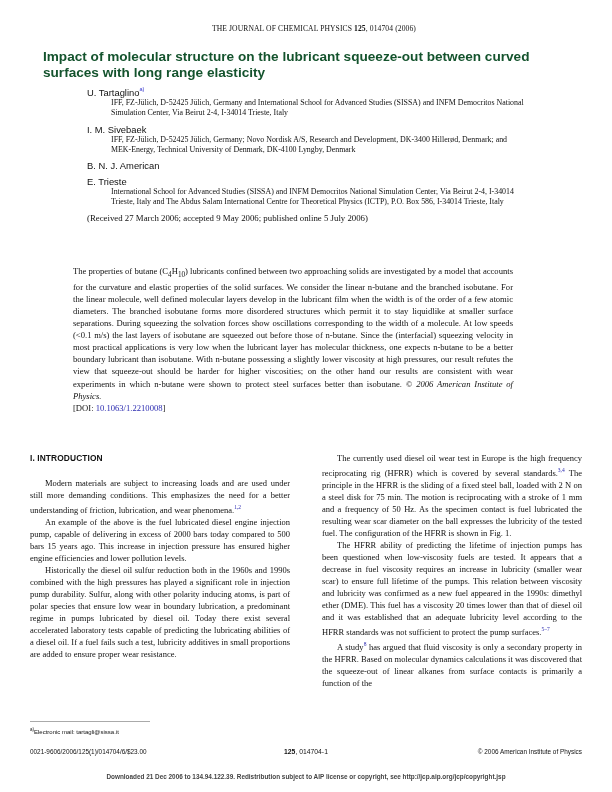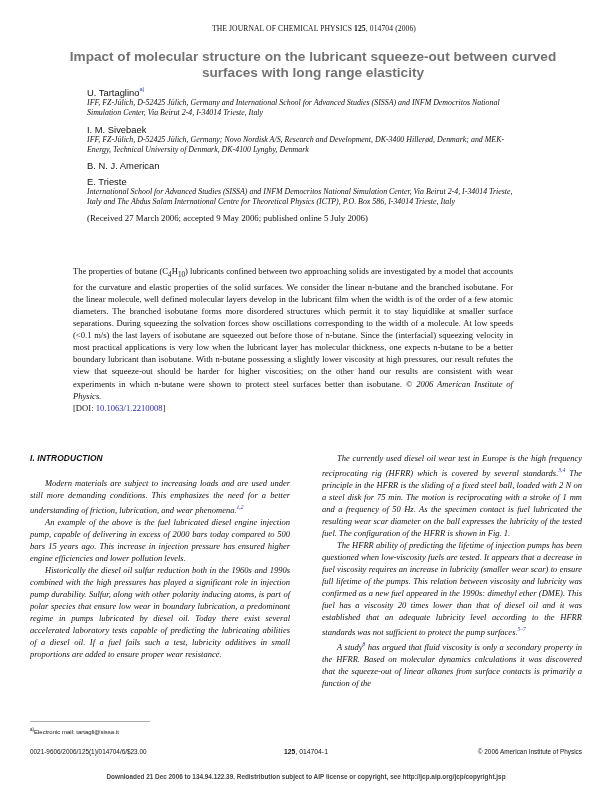"Impact of molecular structure on" .title { color: #737373 -> #14532d; text-align: center -> none }
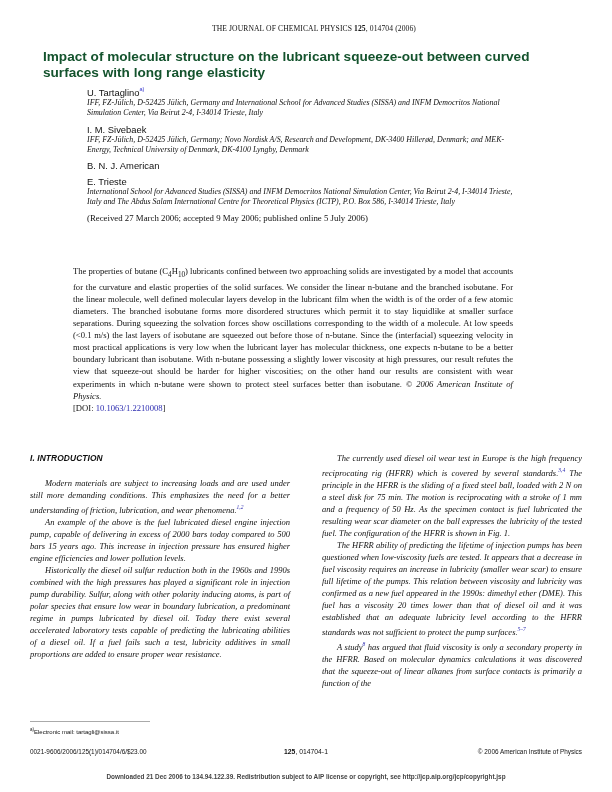"IFF, FZ-Jülich, D-52425 Jülich, Germany" .affil { font-style: italic -> none; margin-left: none -> 24px }
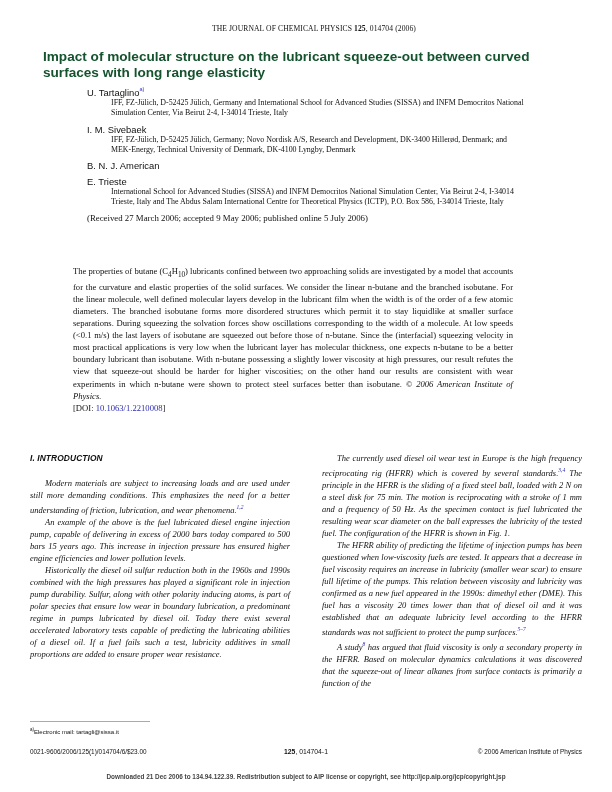"I. INTRODUCTION" .col { font-style: italic -> none }
